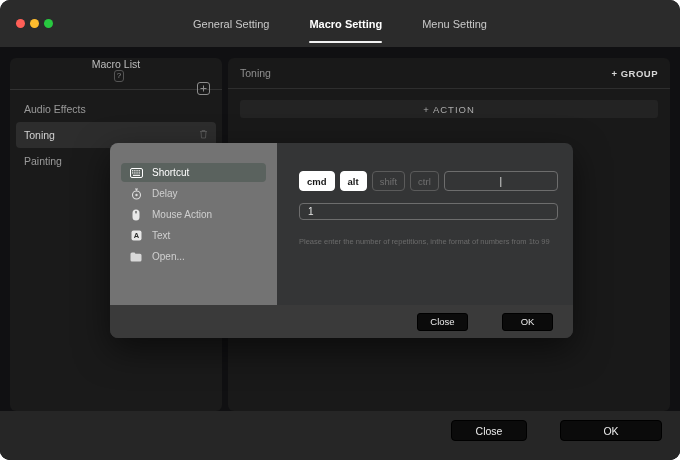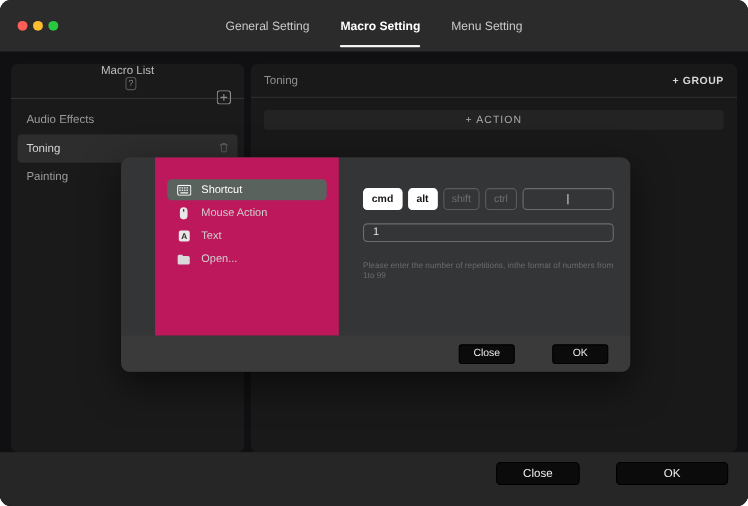"General Setting" .tabs { gap: 28px -> 40px }
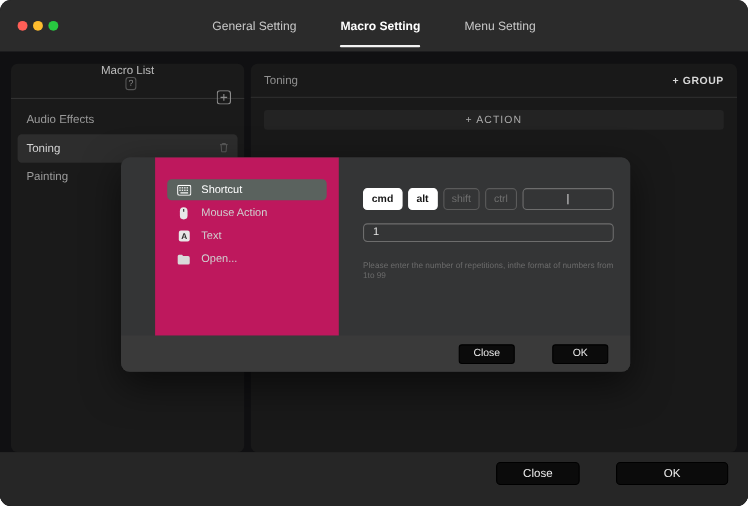"Shortcut" .dlg-menu { background: #be185d -> #737373; margin-left: 31px -> none }
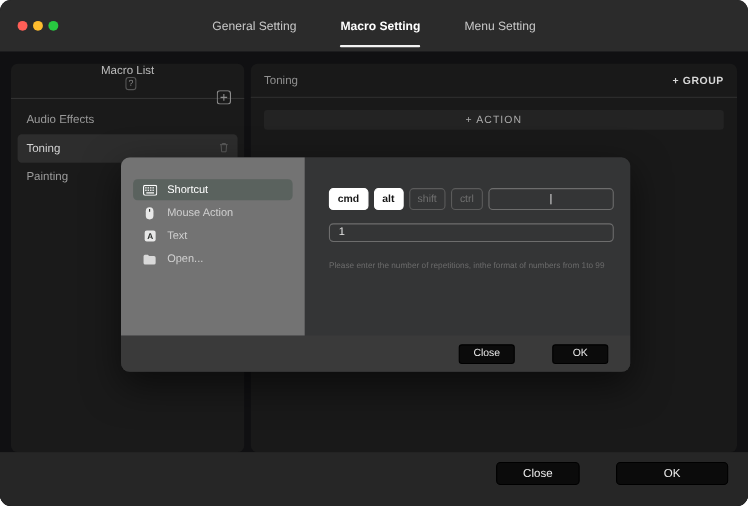"Delay" div.dlg-menu-item { html: none -> <div> <span> <svg> <circle></circle> <circle></circle> <path></path> </svg> </span> <span>Delay</span> </div> }
